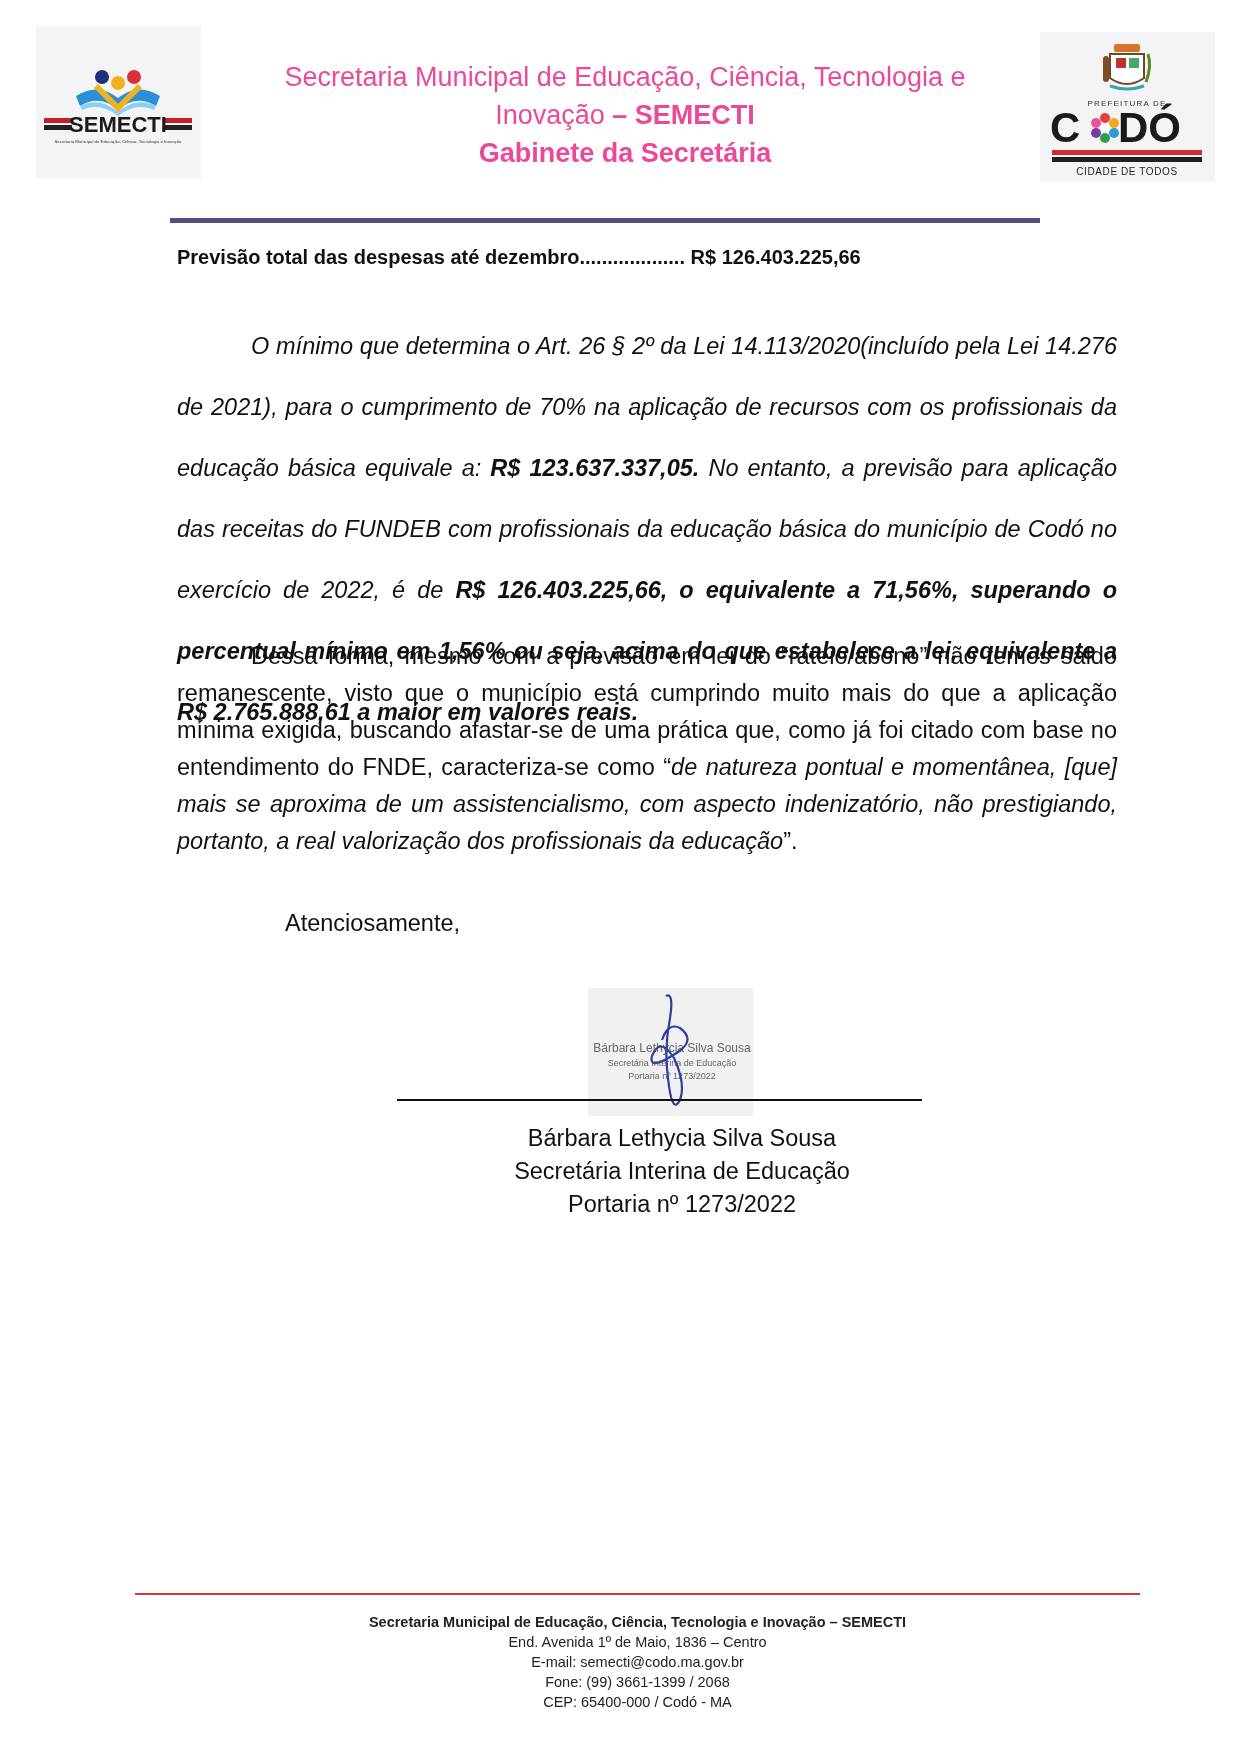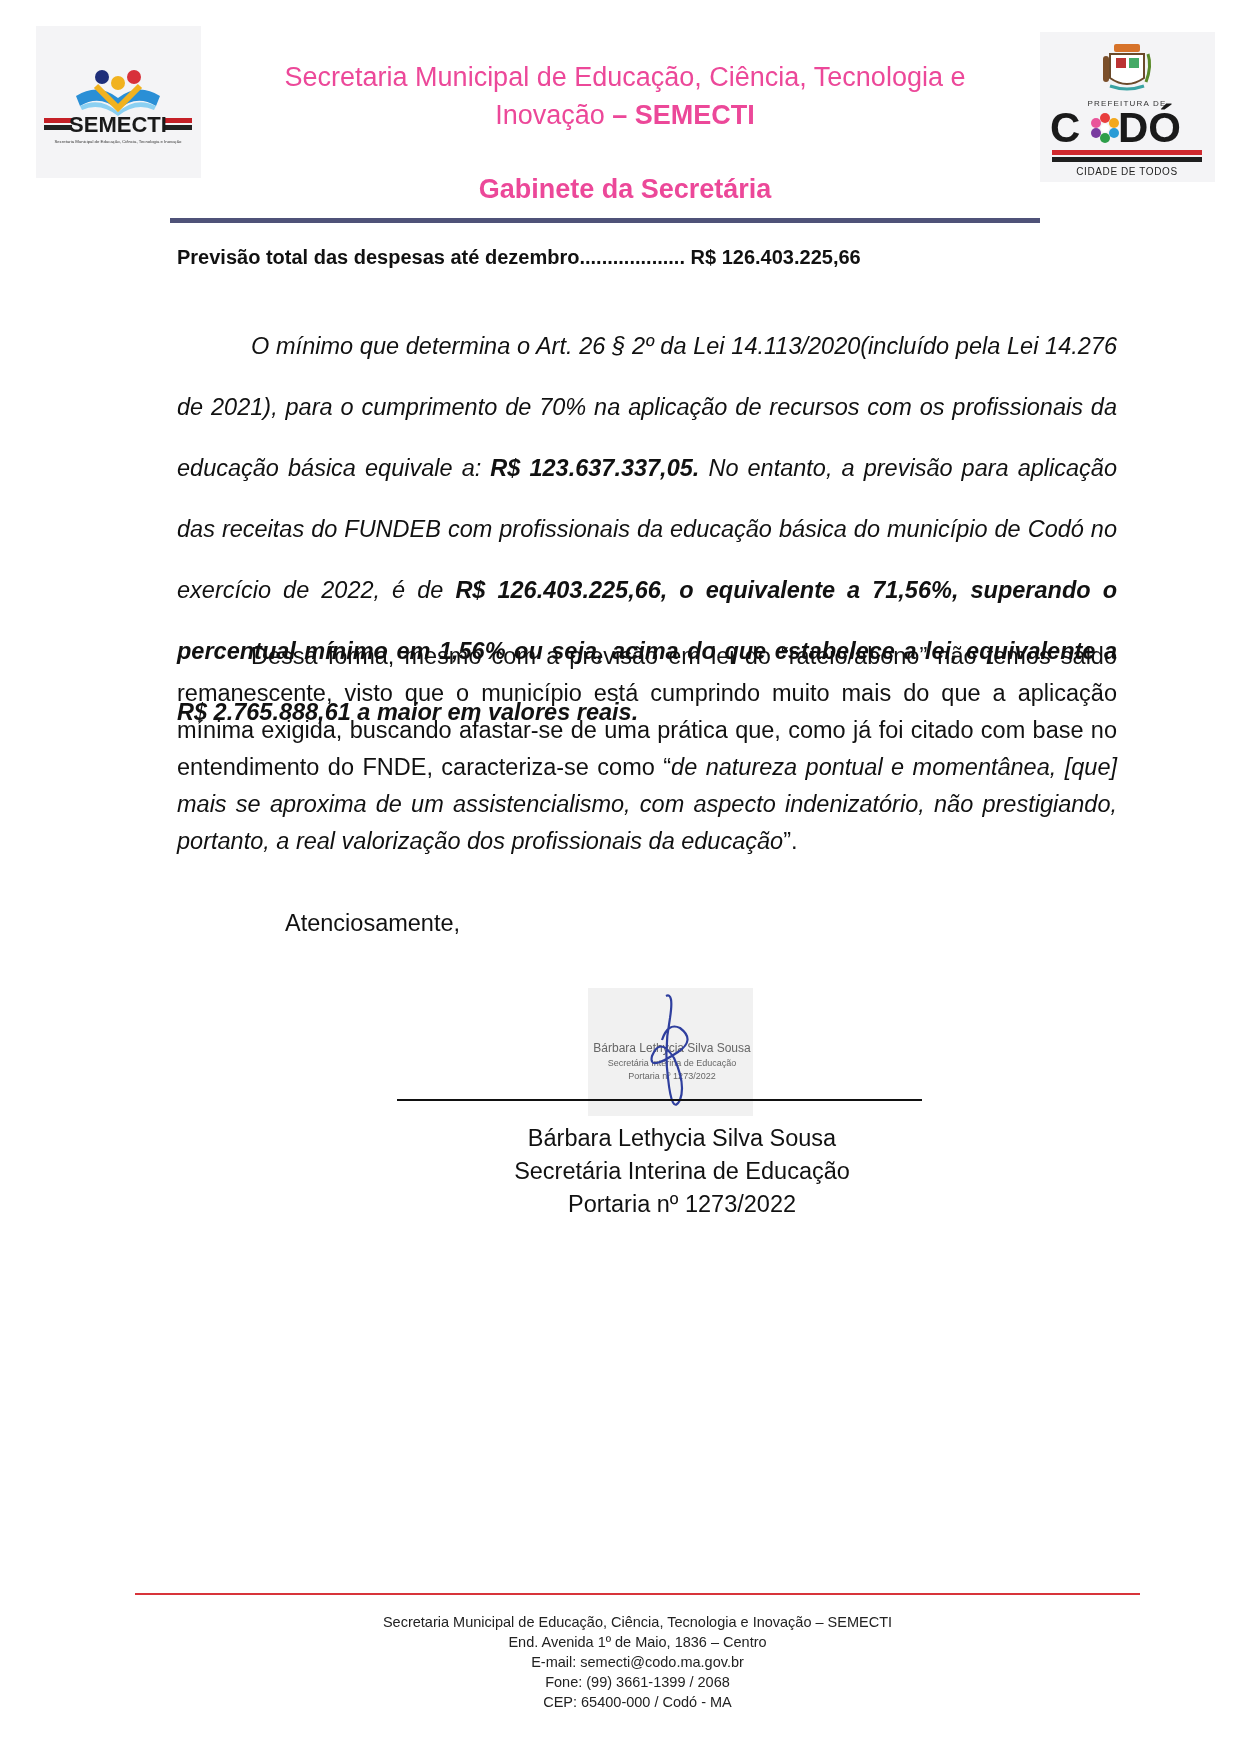"– SEMECTI" .header-text .b { margin-top: 36px -> none }
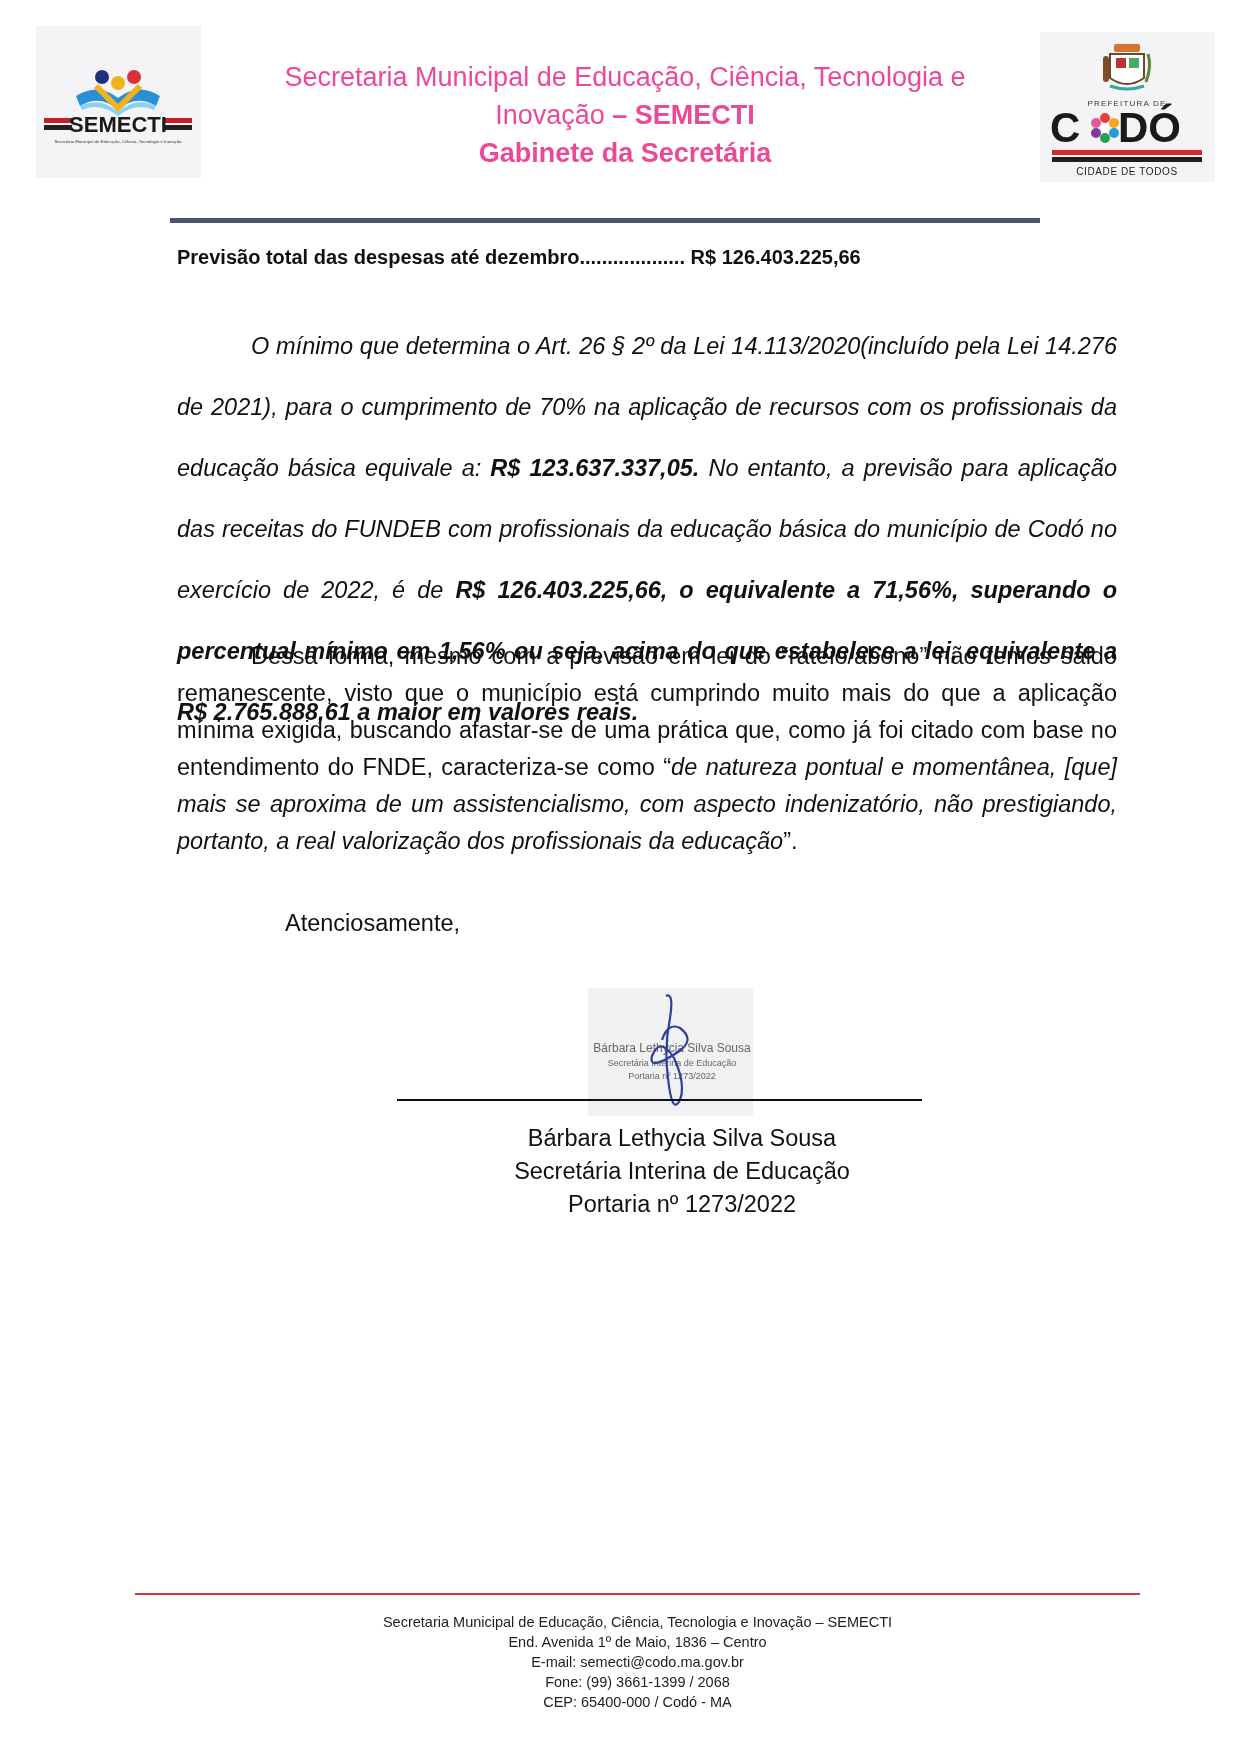"Secretaria Municipal de Educação, Ciência, Tecnologia e Inovação –" .footer .b { font-weight: normal -> bold }
